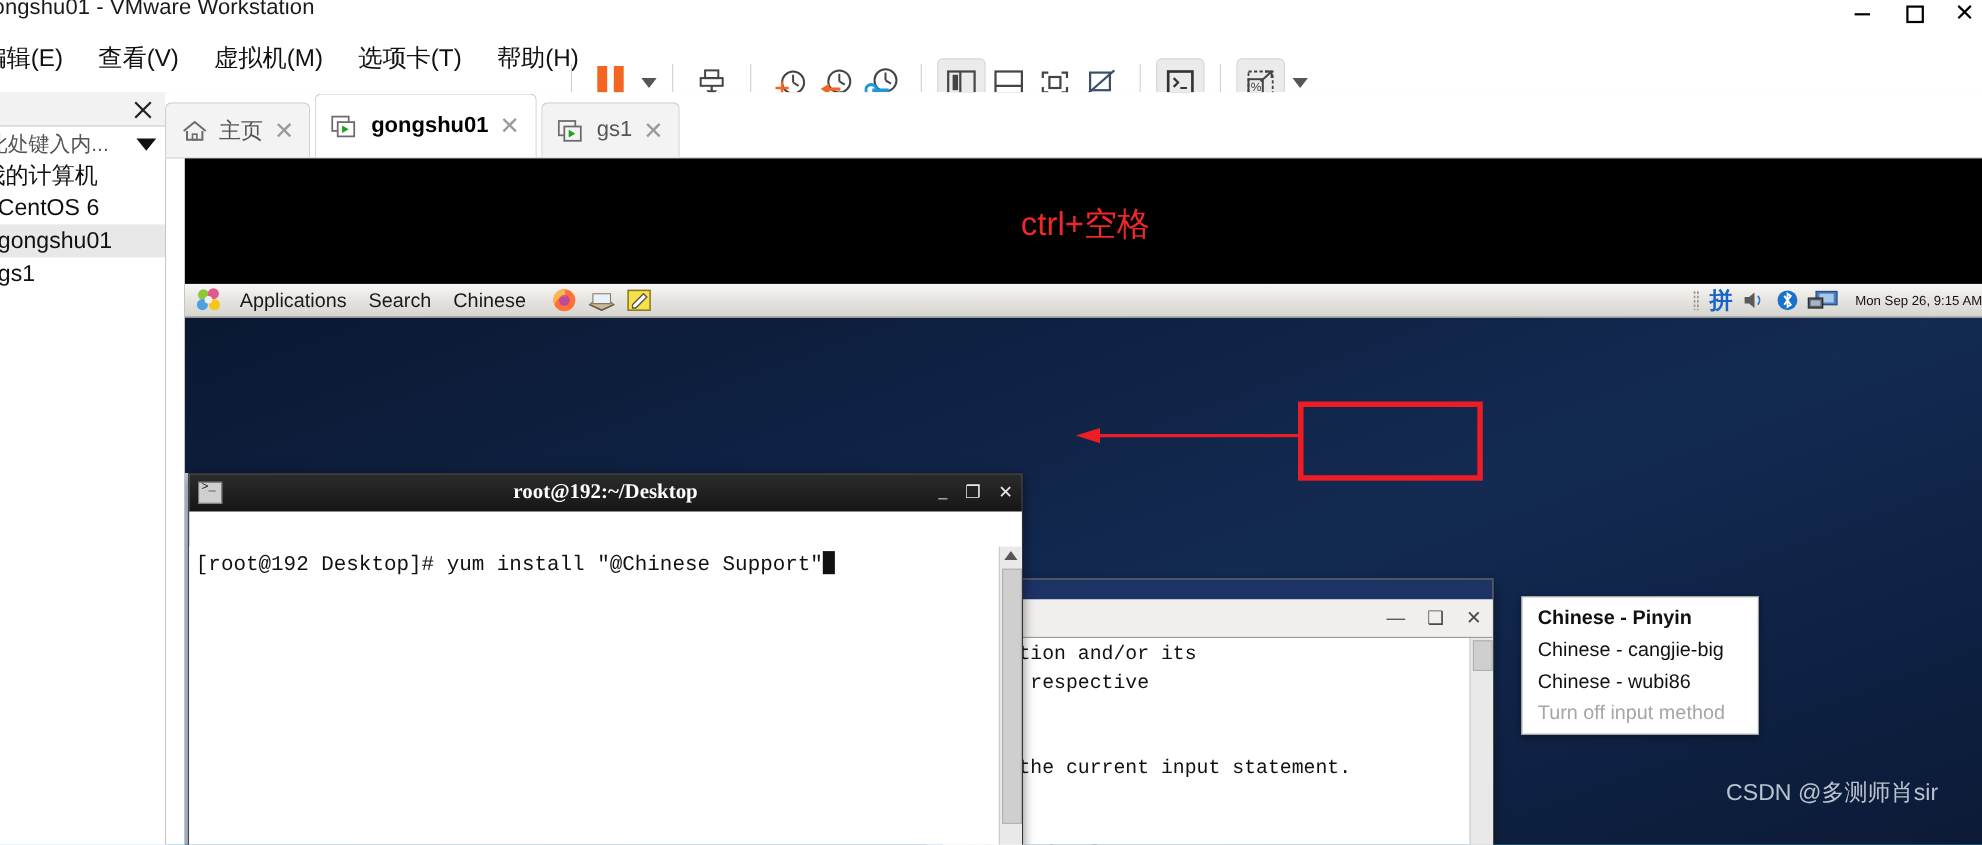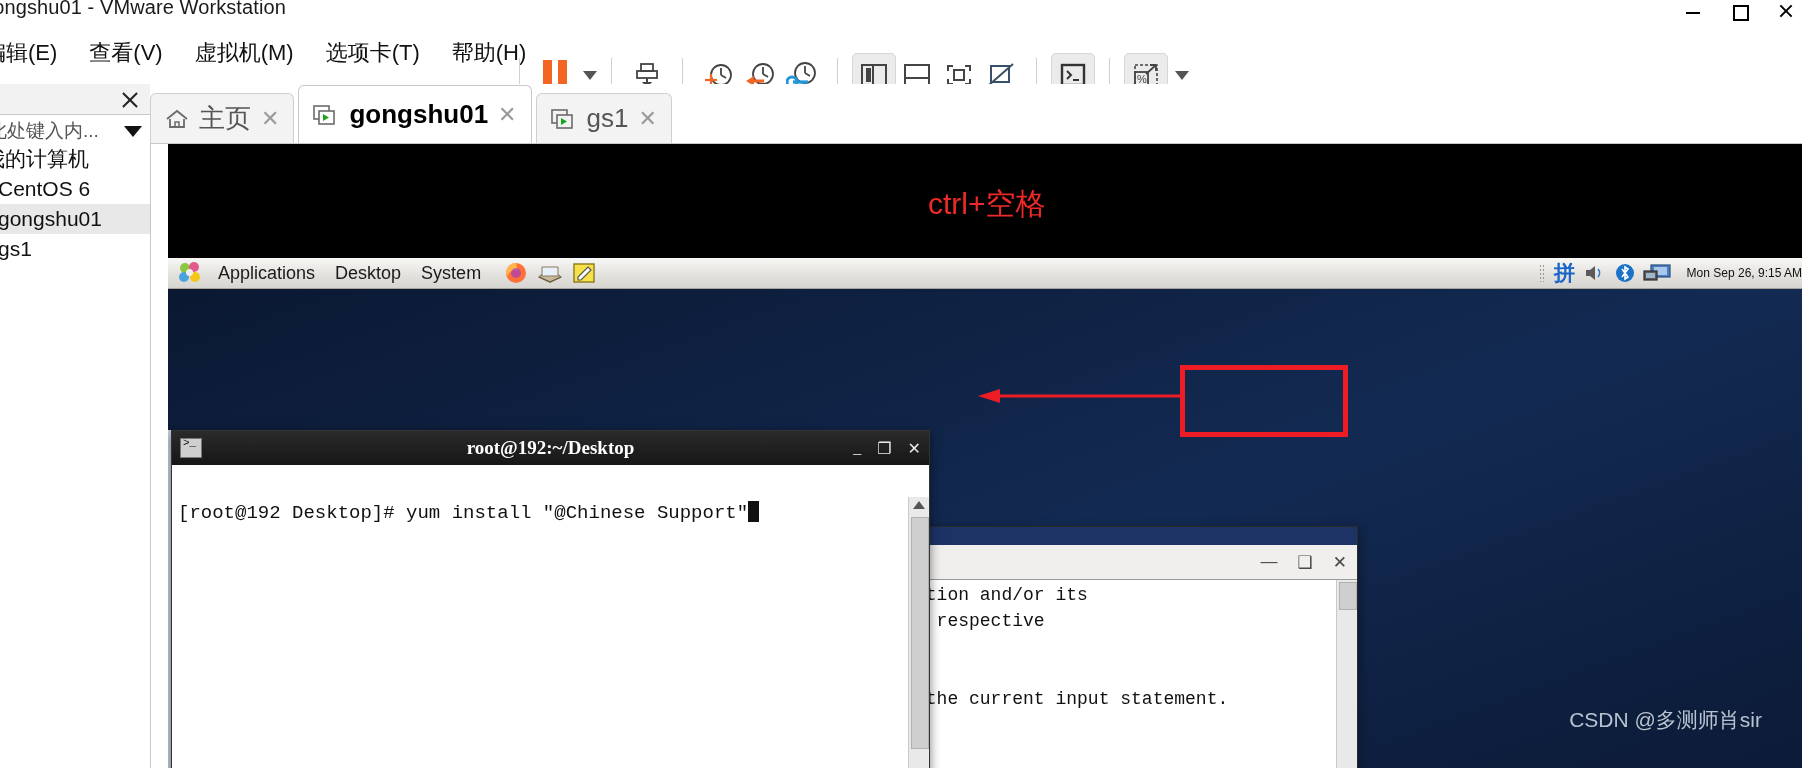"主页" .tab-label { font-size: 26px -> 20px }
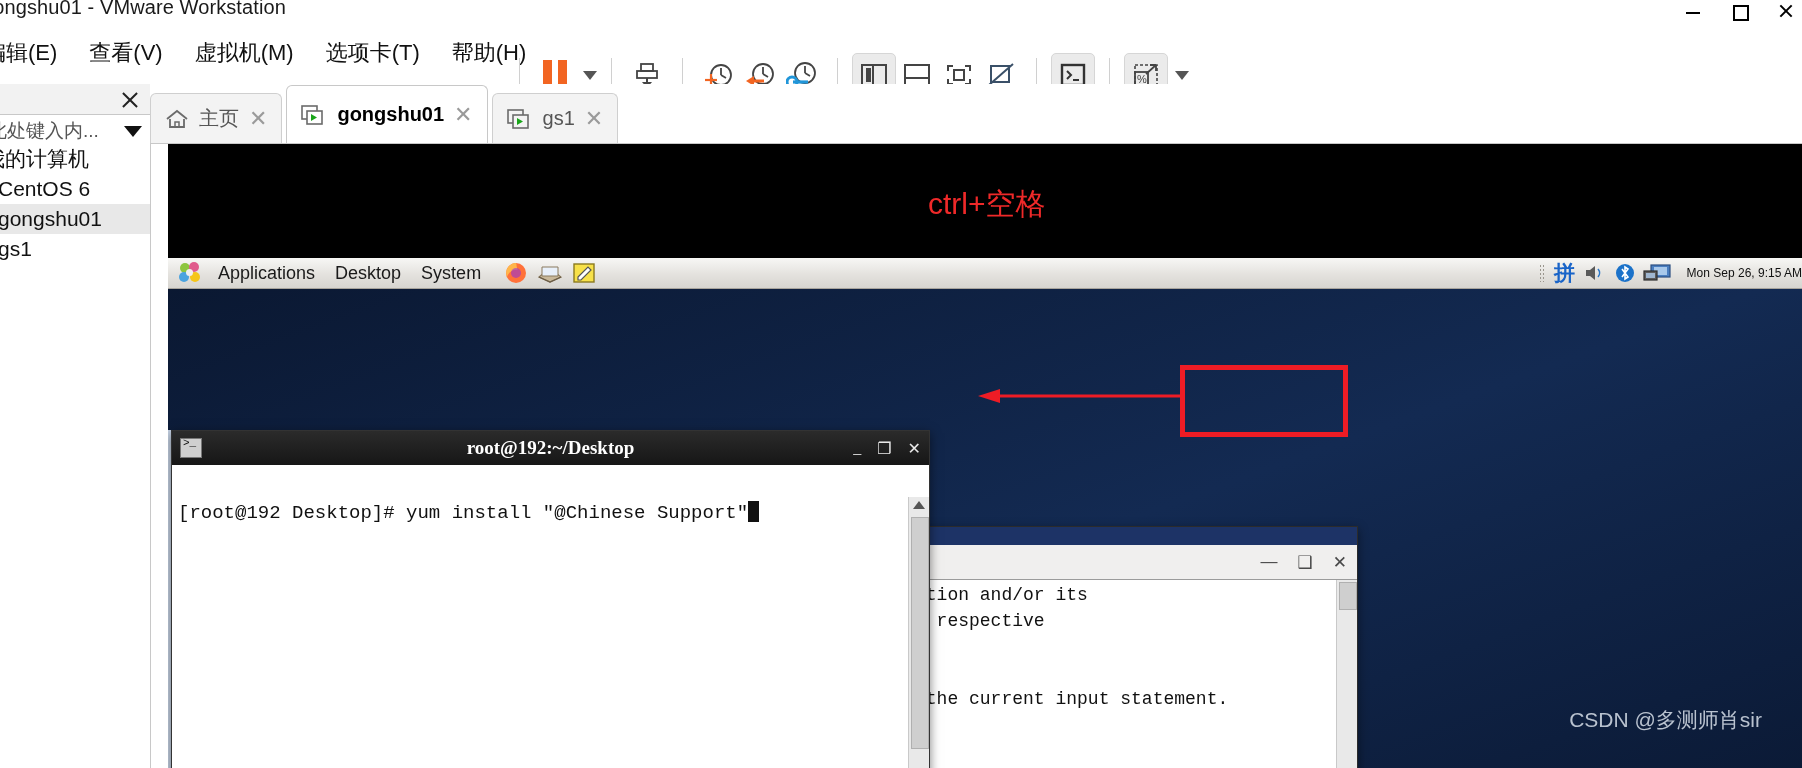"Desktop" span.gp-menu { text: Desktop -> Search }
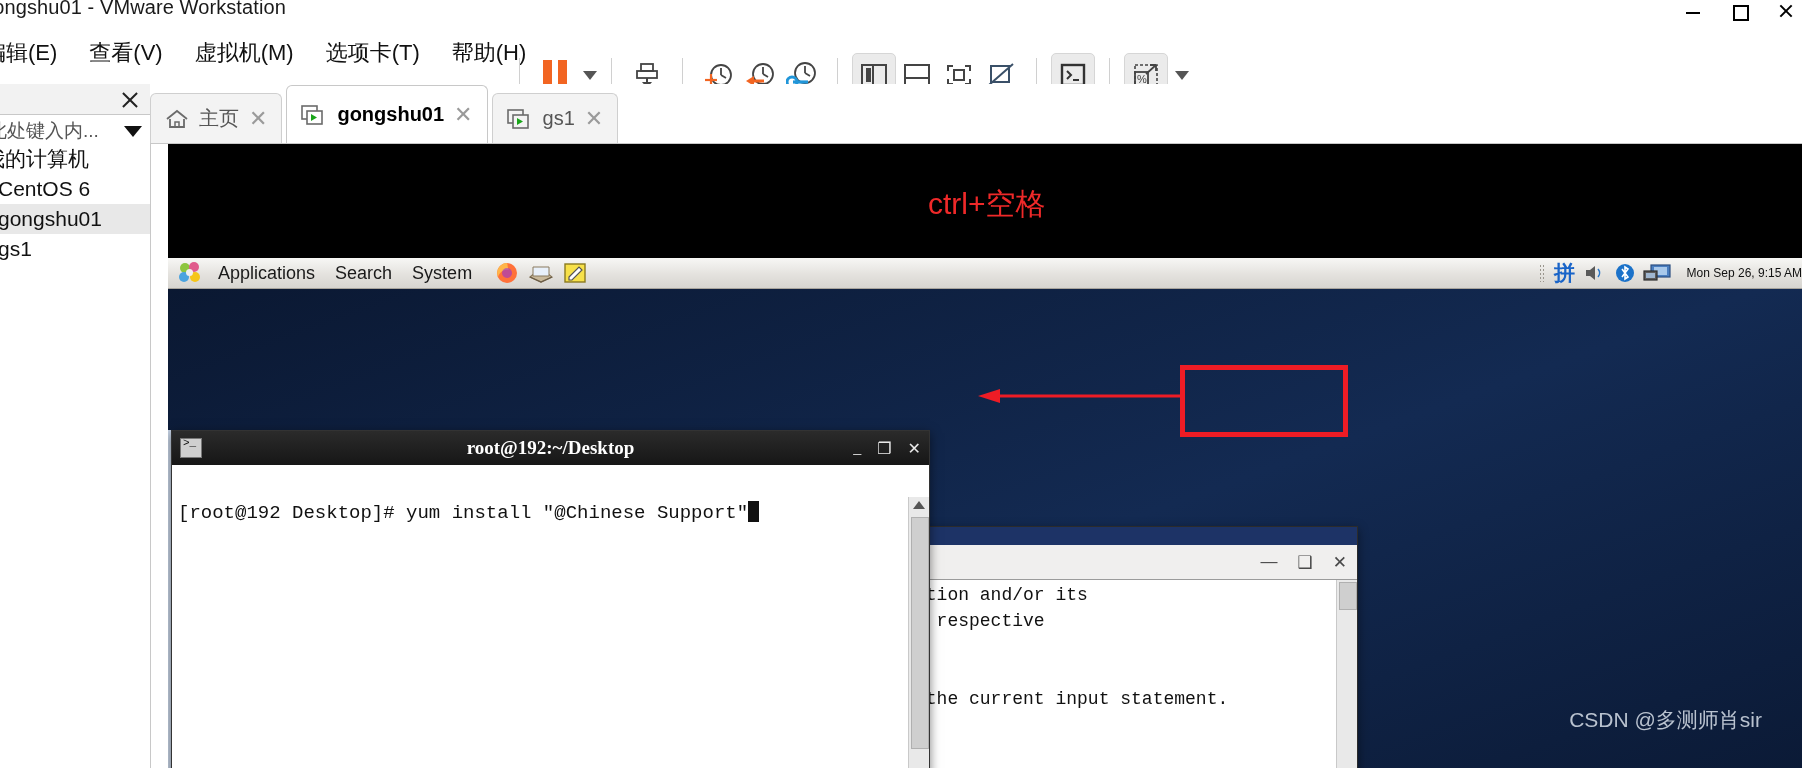"System" span.gp-menu { text: System -> Chinese }
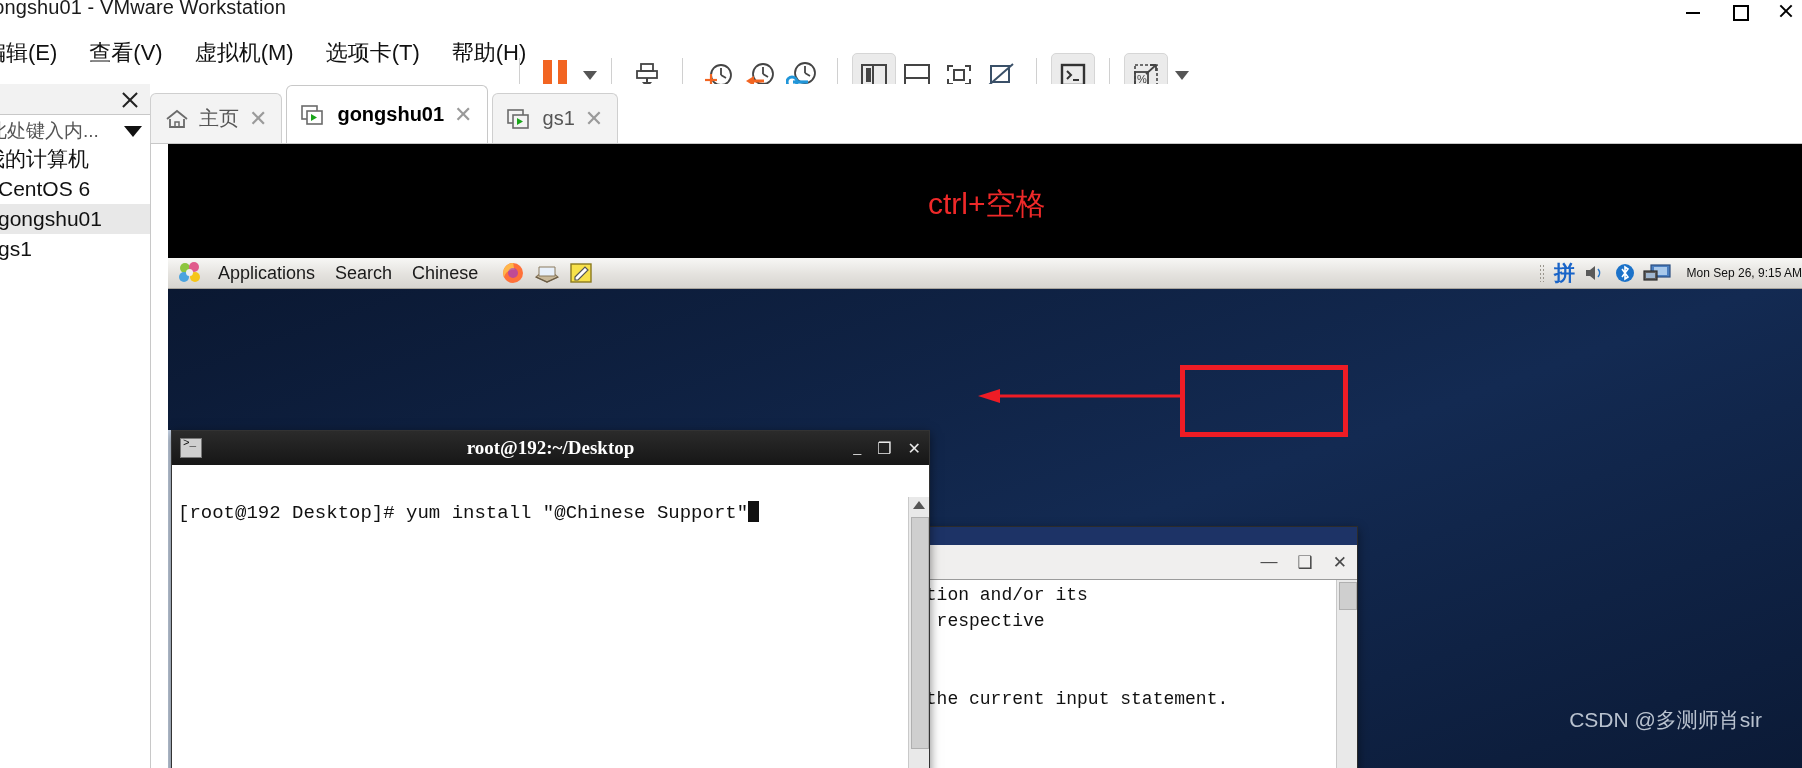"Chinese - Pinyin" div { html: none -> <div> <div>Chinese - Pinyin</div> <div>Chinese - cangjie-big</div> <div>Chinese - wubi86</div> <div>Turn off input method</div> </div> }
